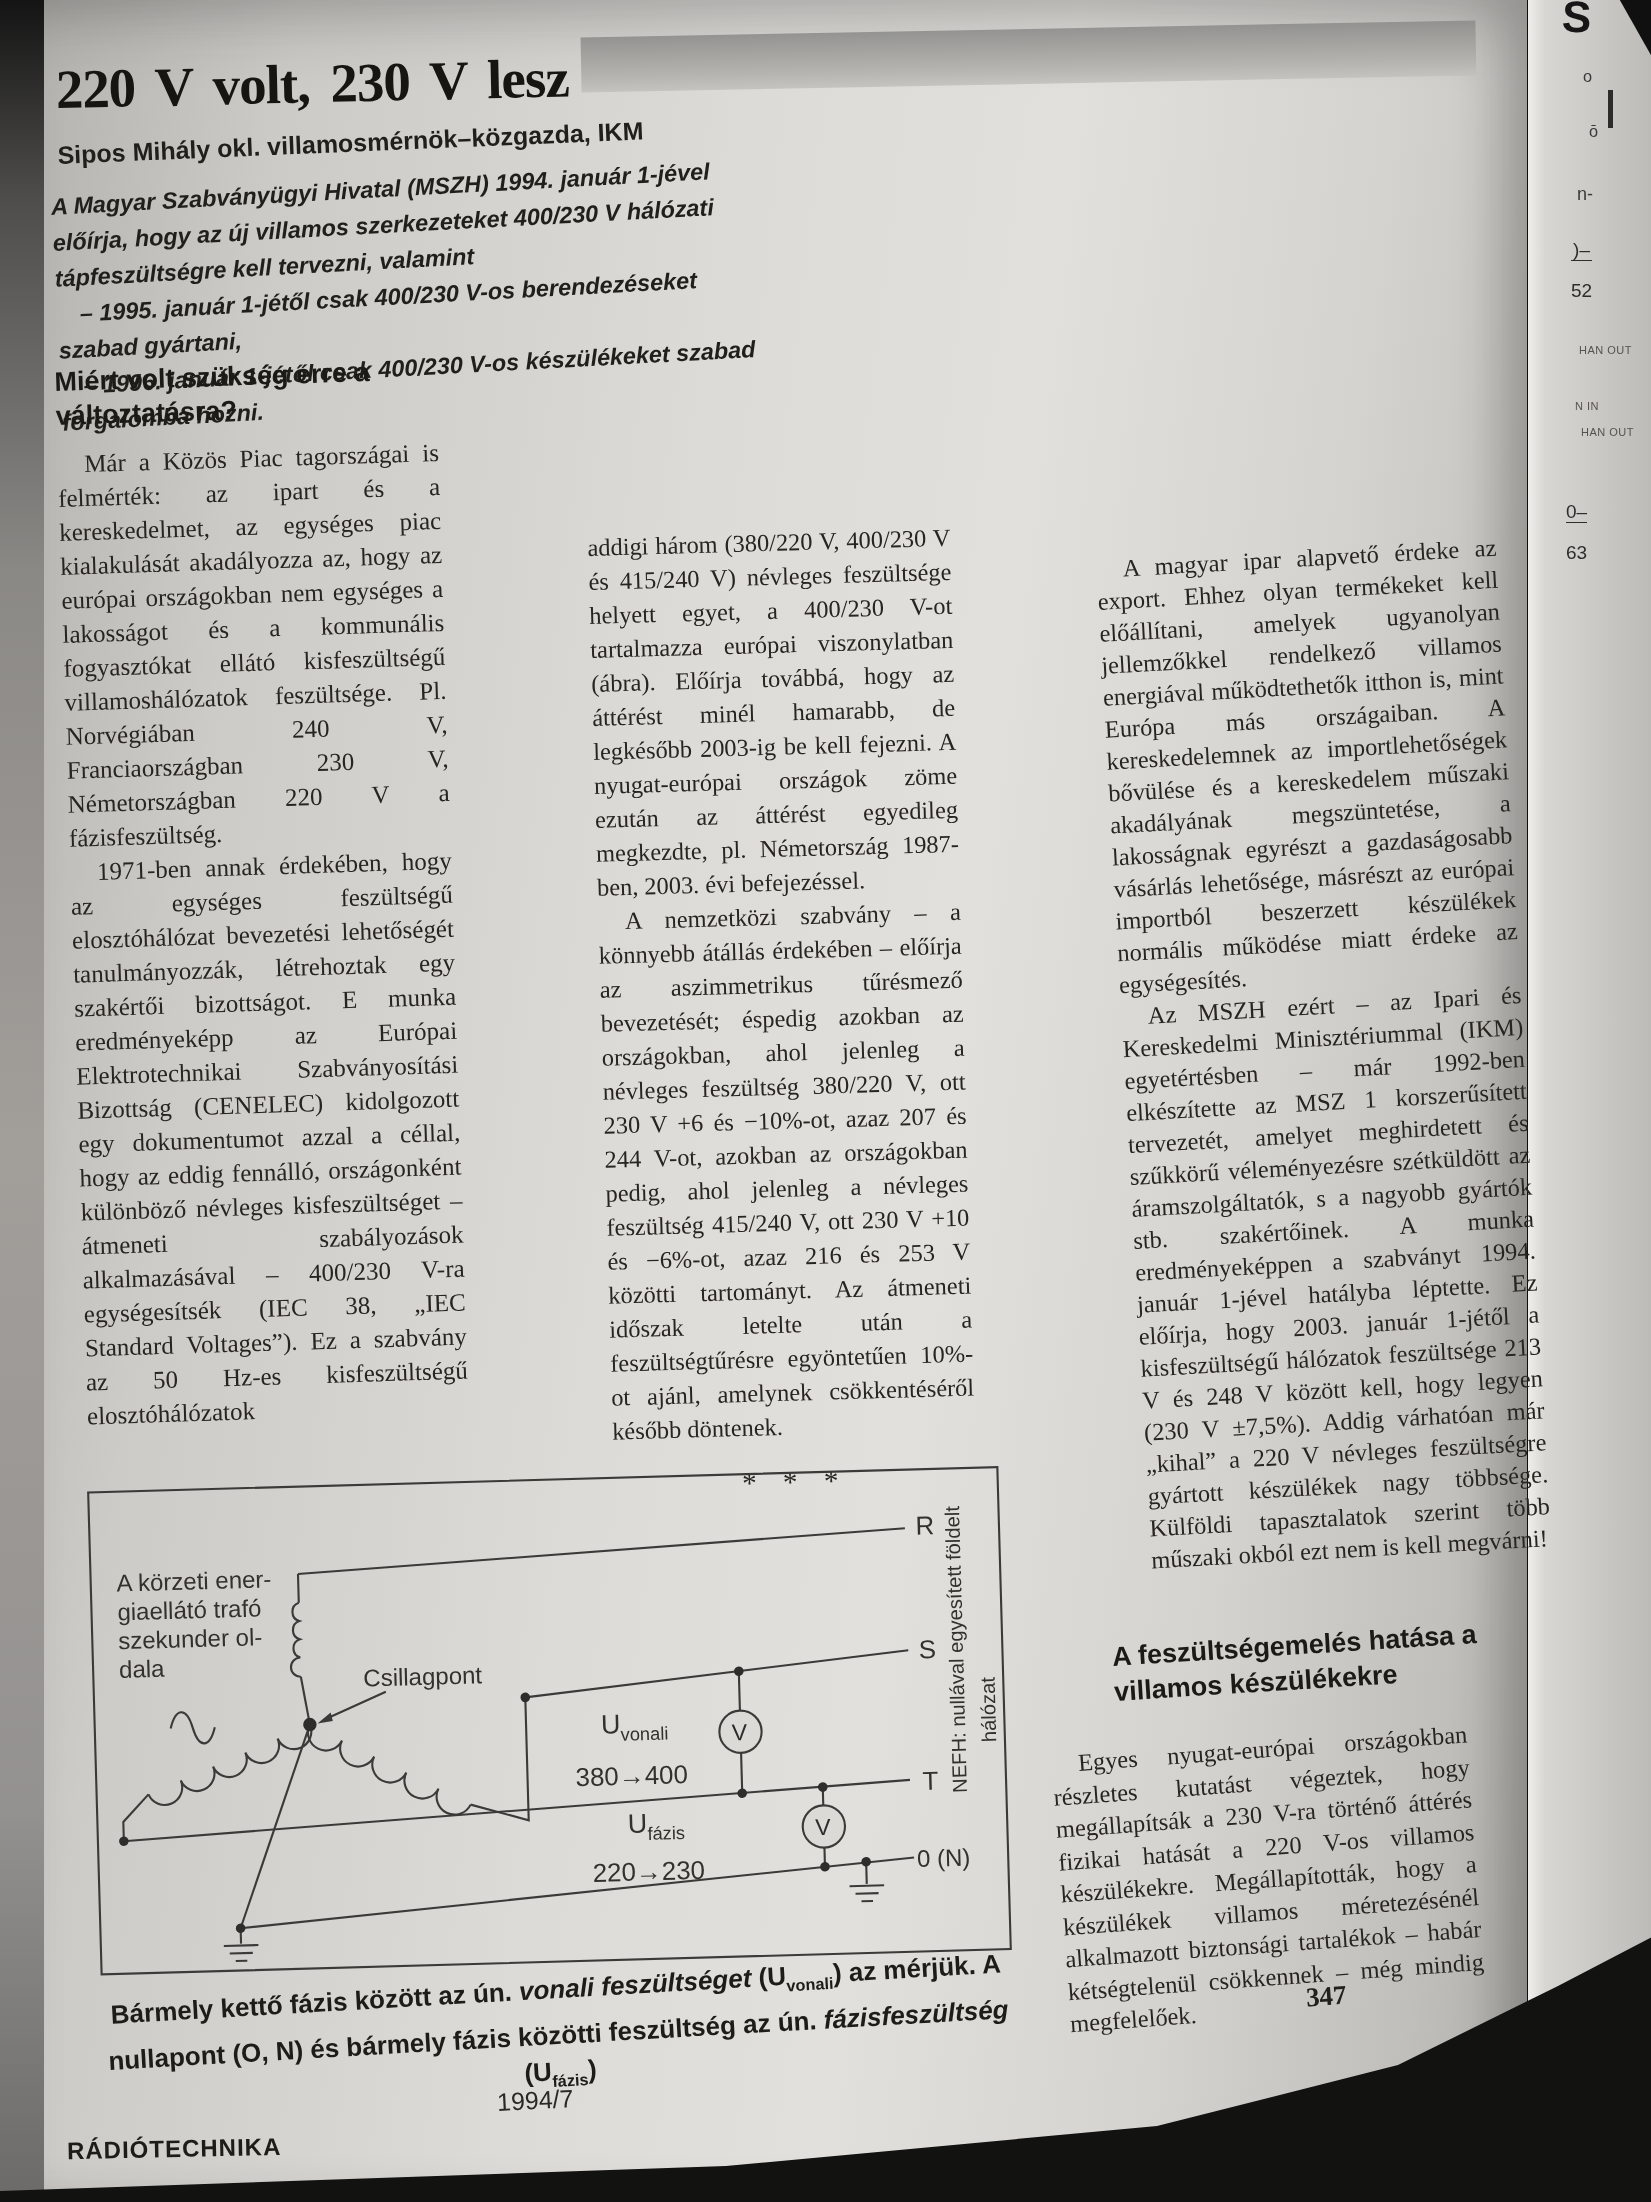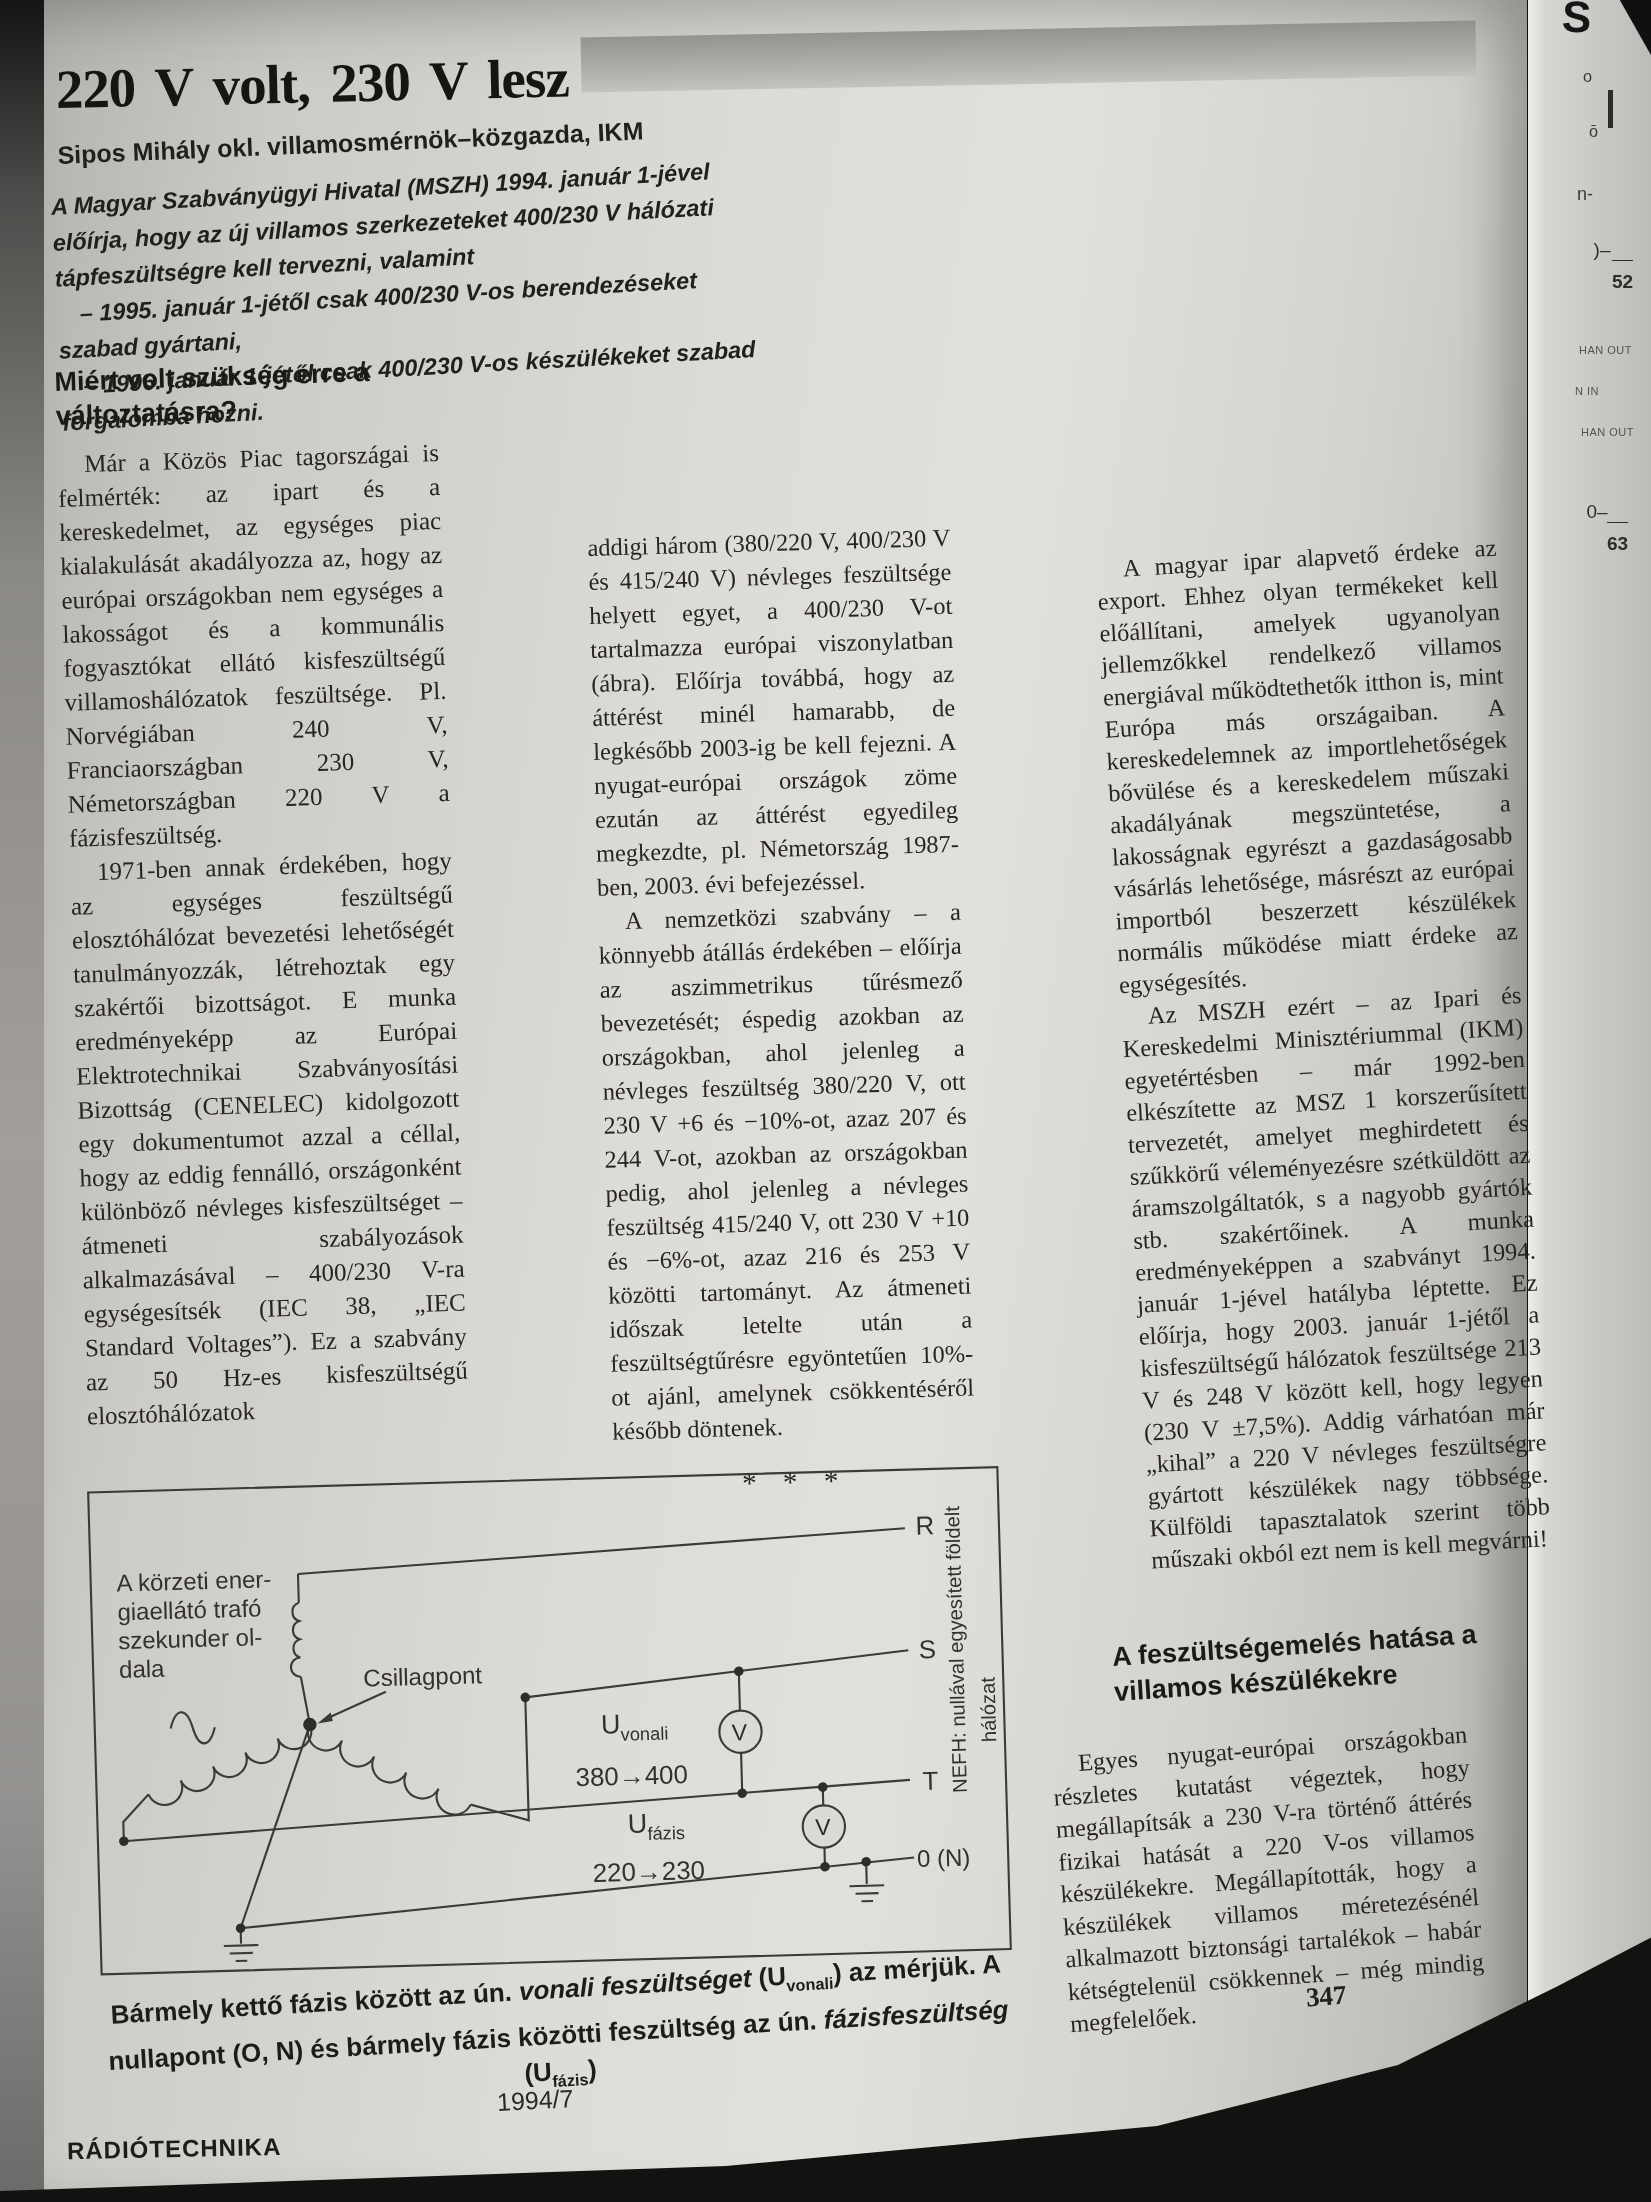"52" .frac .bot { font-weight: bold -> normal; margin-left: 41px -> none; padding-top: 10px -> 19px }
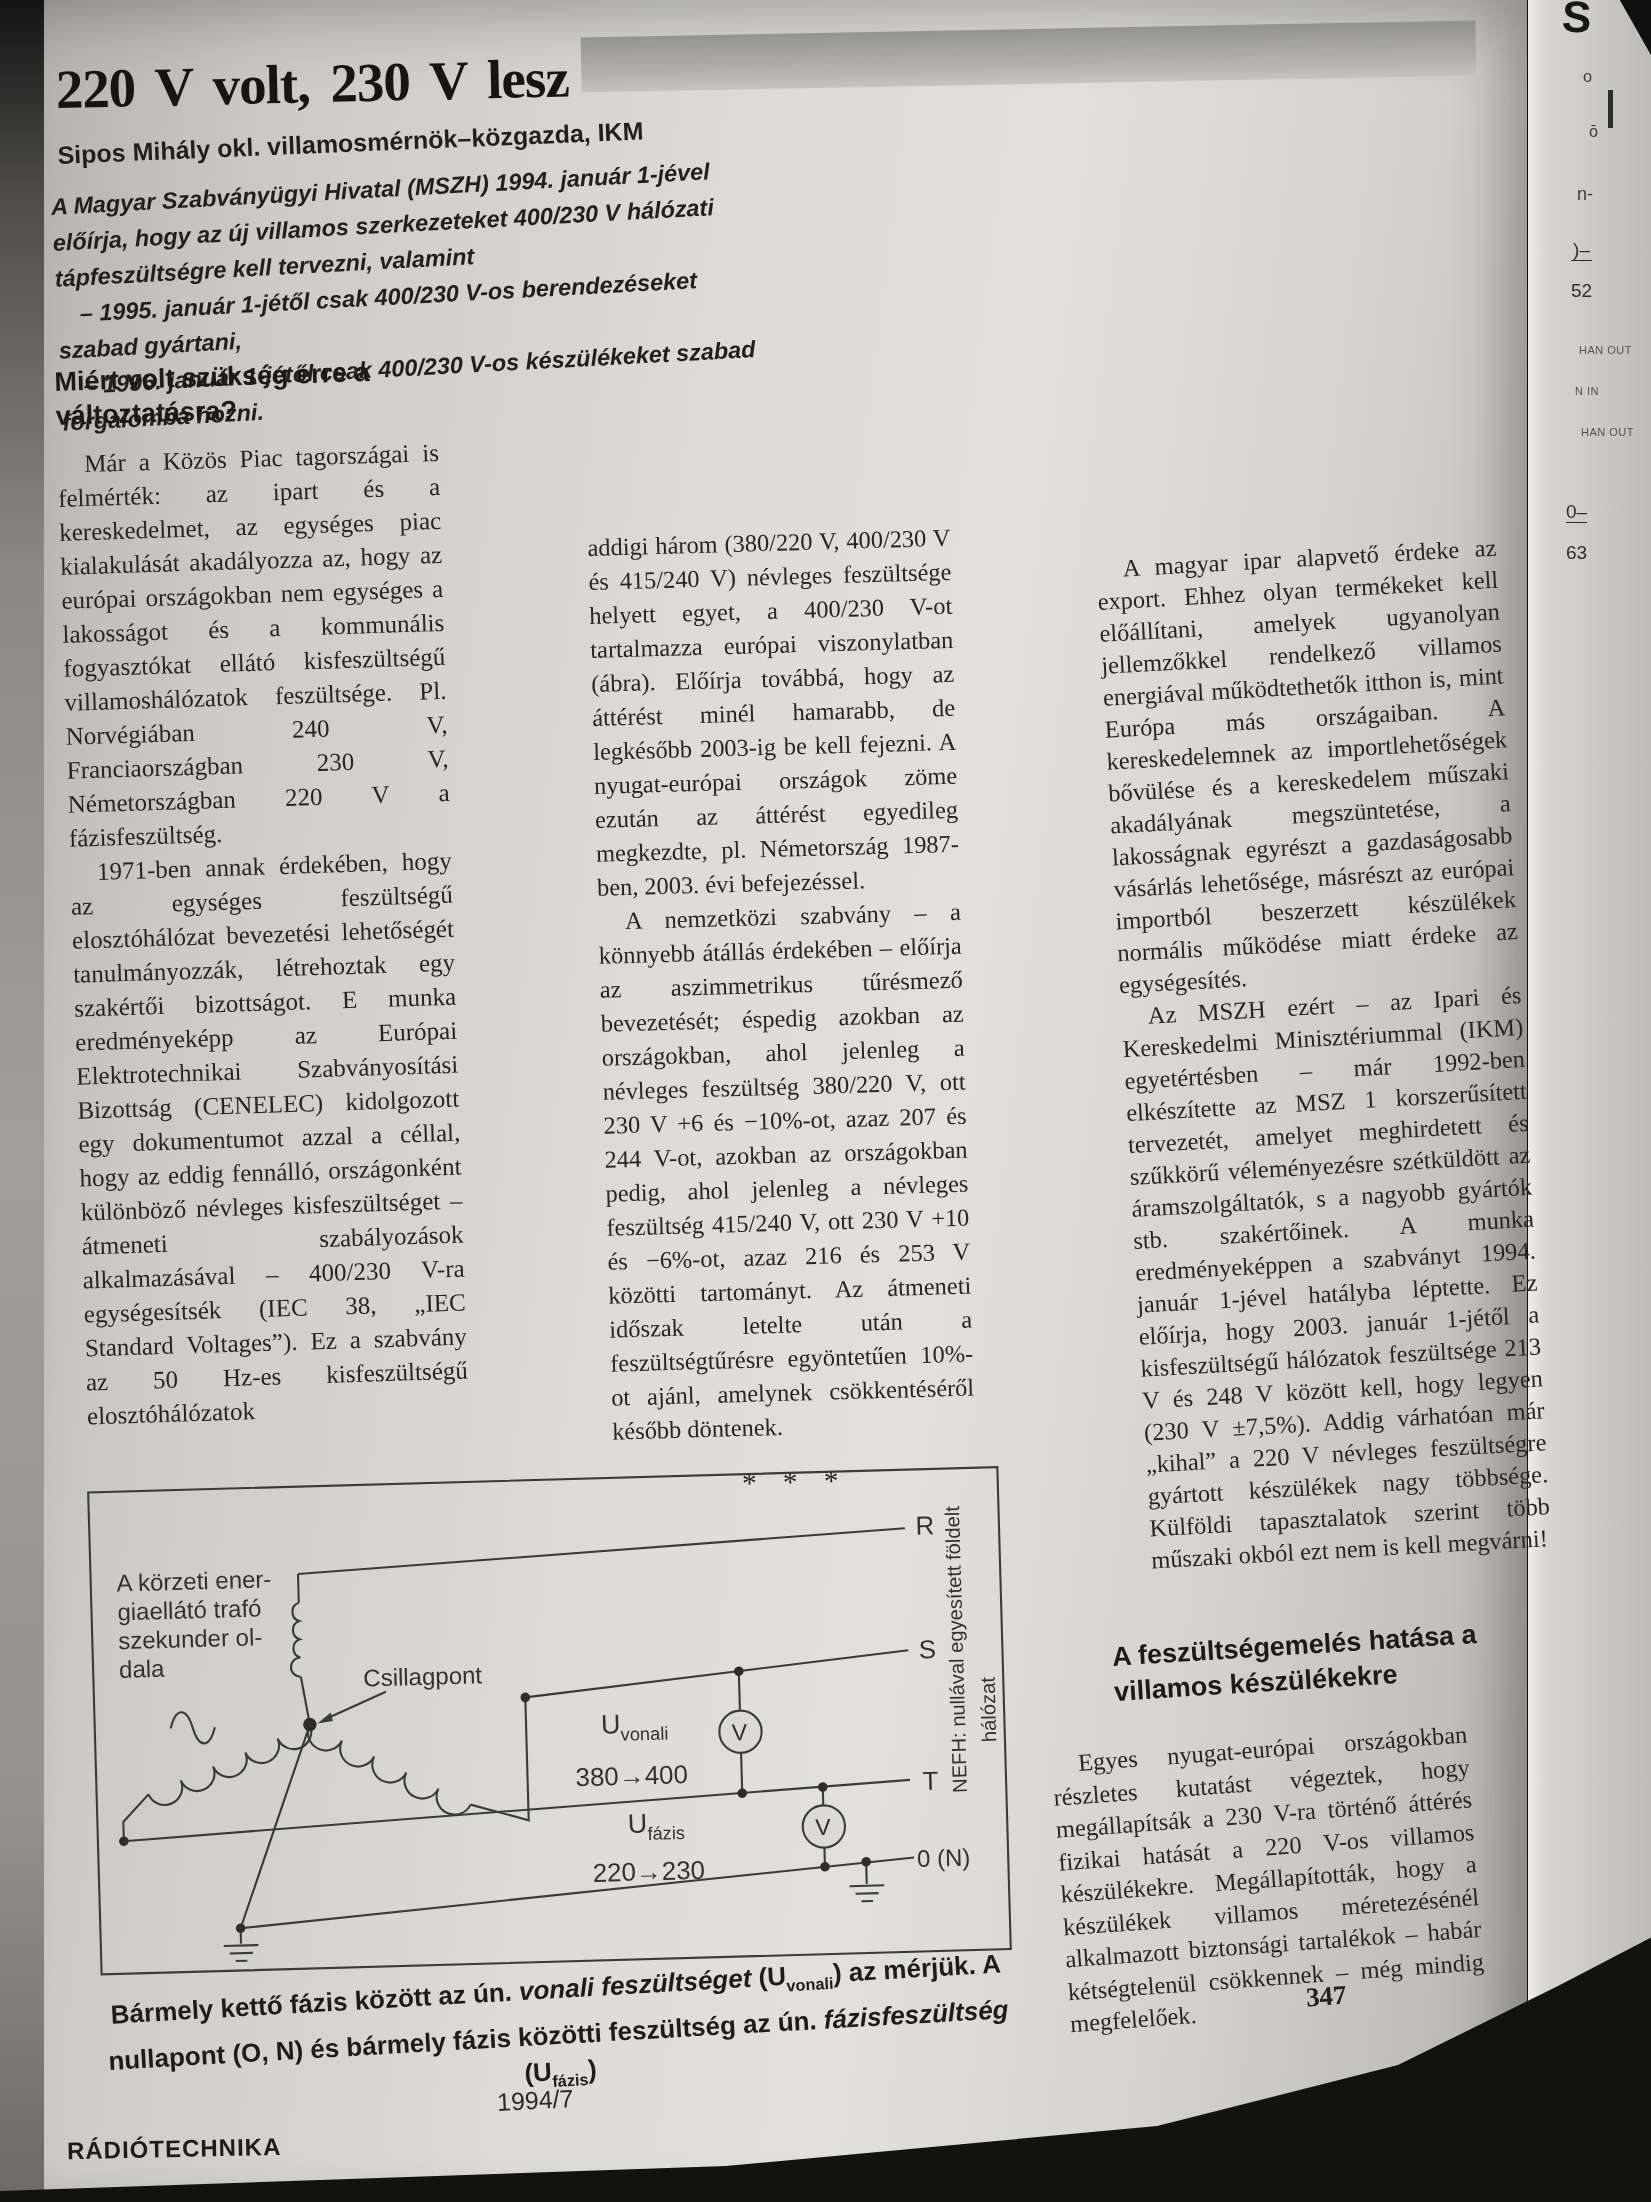"N IN" .tg2 { top: 385px -> 400px }
